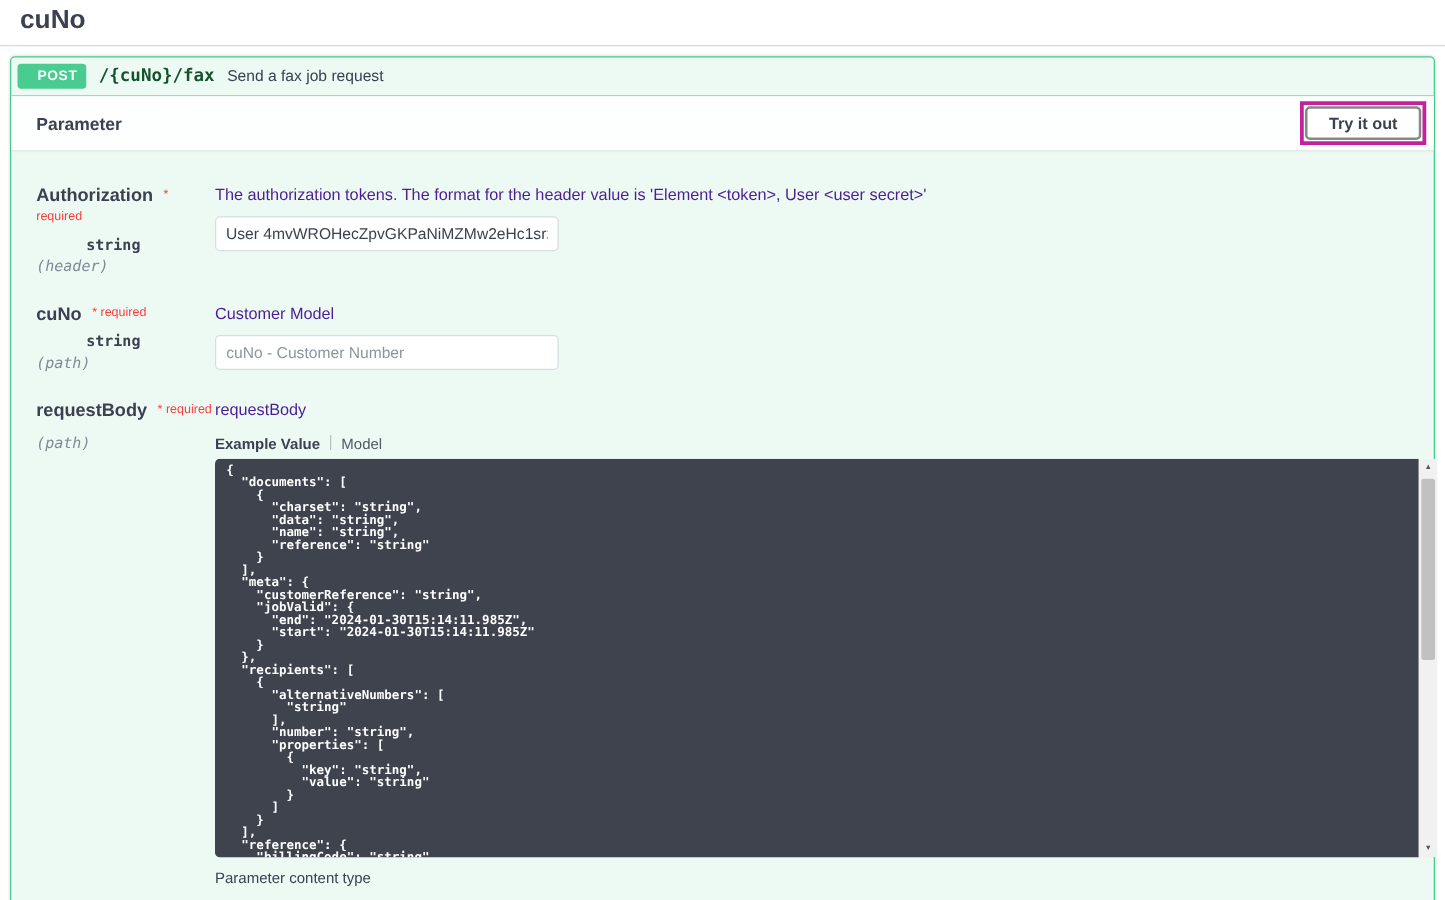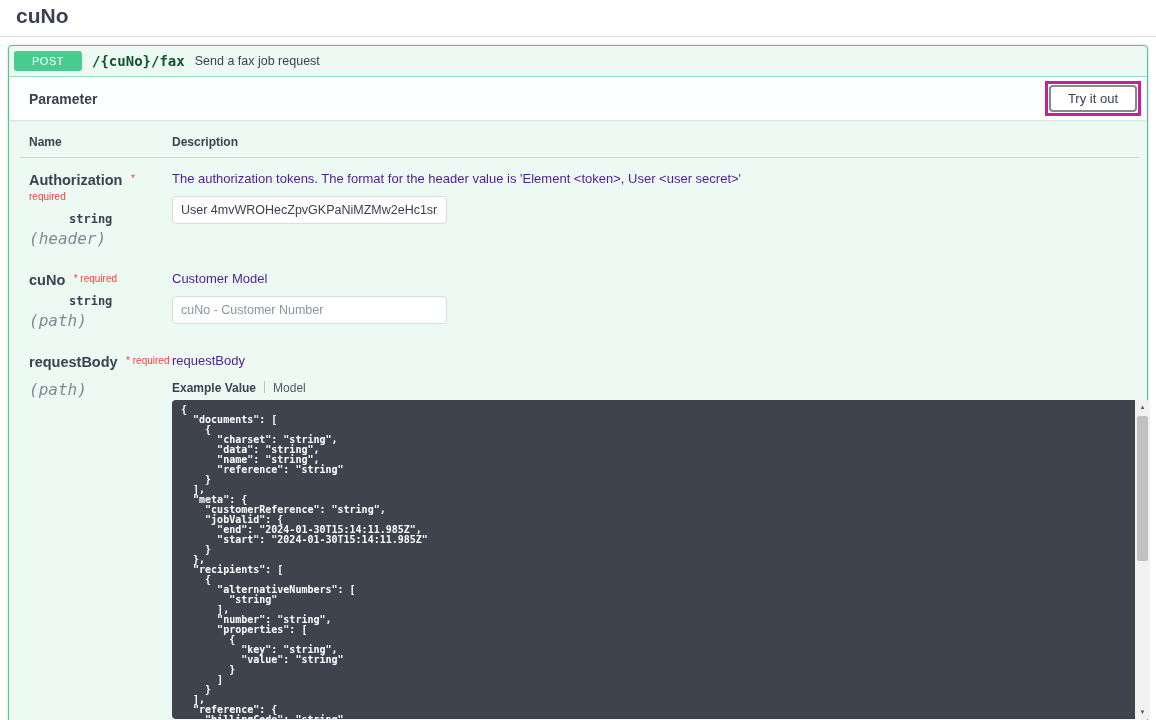"POST" .method-badge { font-weight: normal -> bold; width: 68px -> 55px }
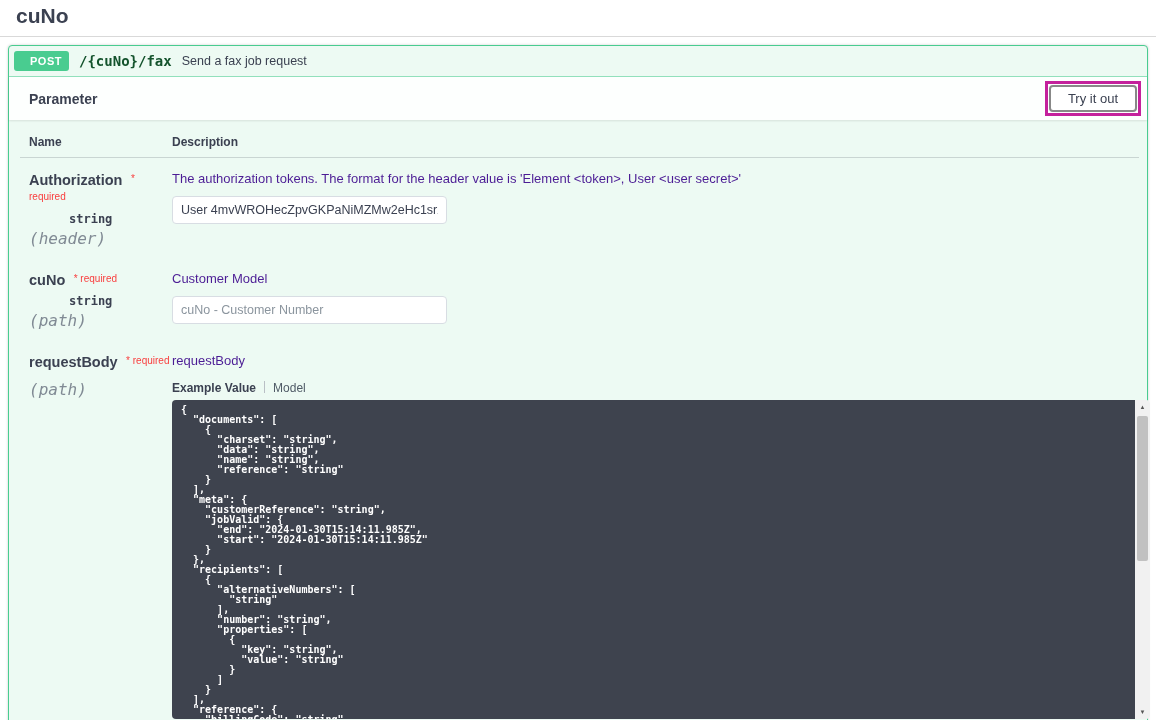"Try it out" .tryout-btn { font-weight: normal -> bold }
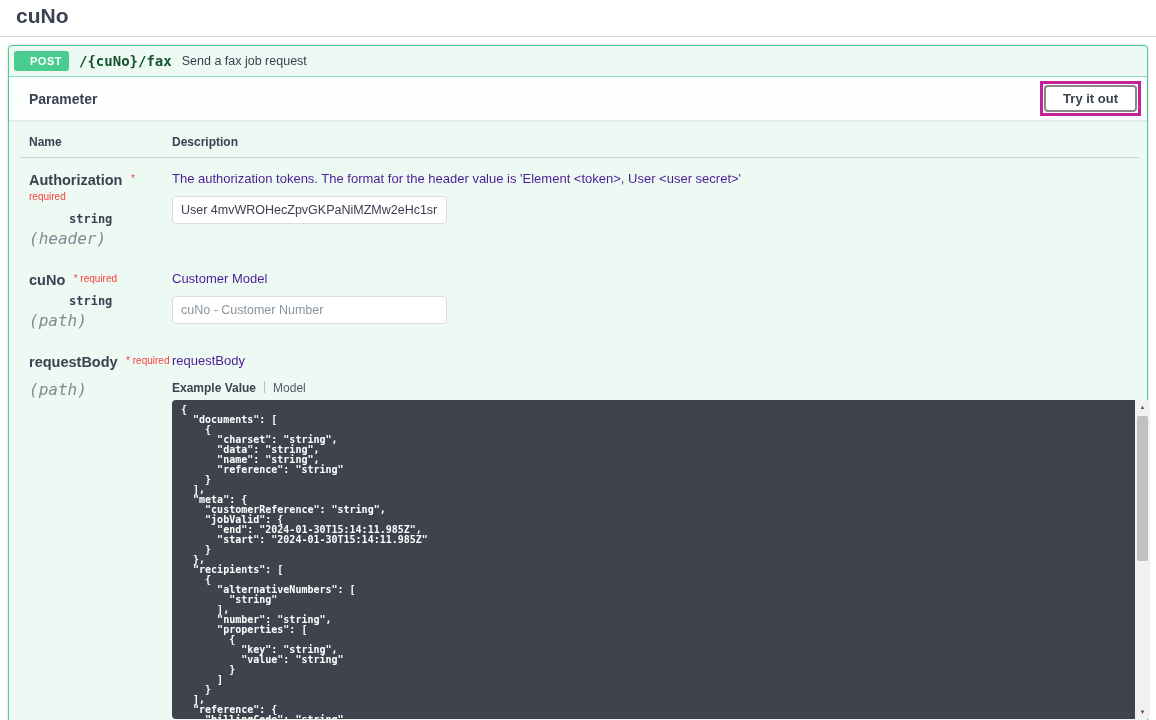"Name" div.prow { html: <div> <div>Name</div> <div>Description</div> </div> -> none }
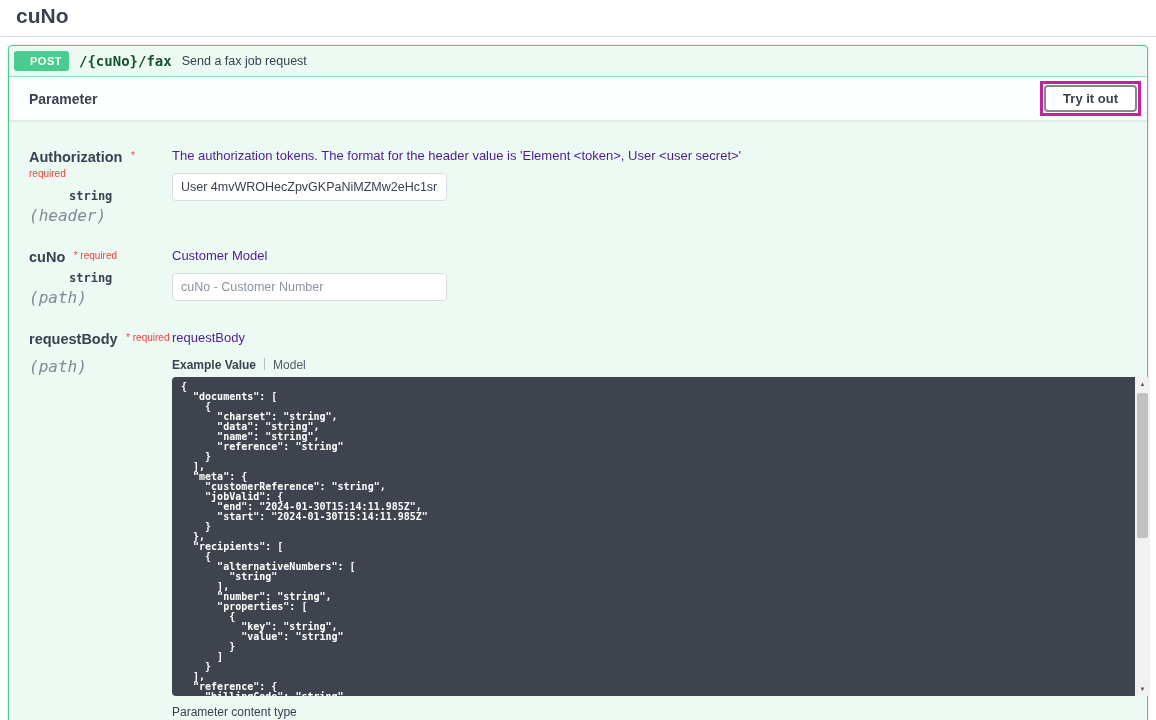"(header)" .pin { font-size: 16px -> 12px }
